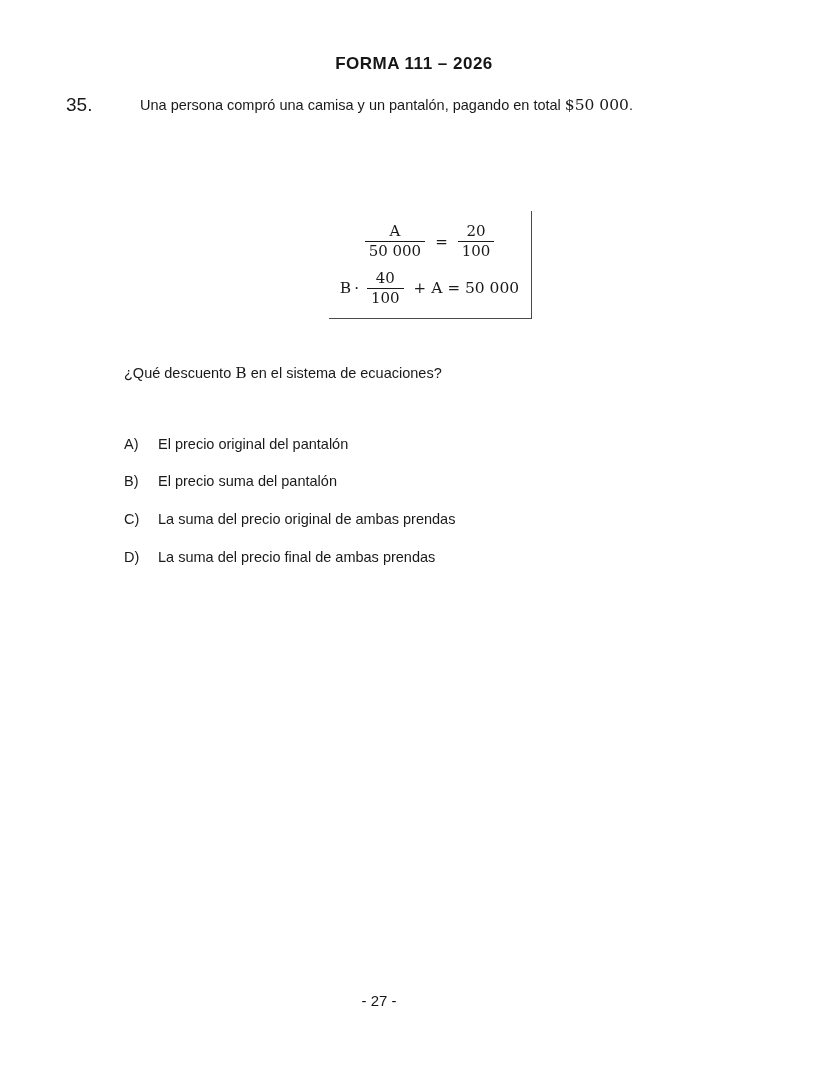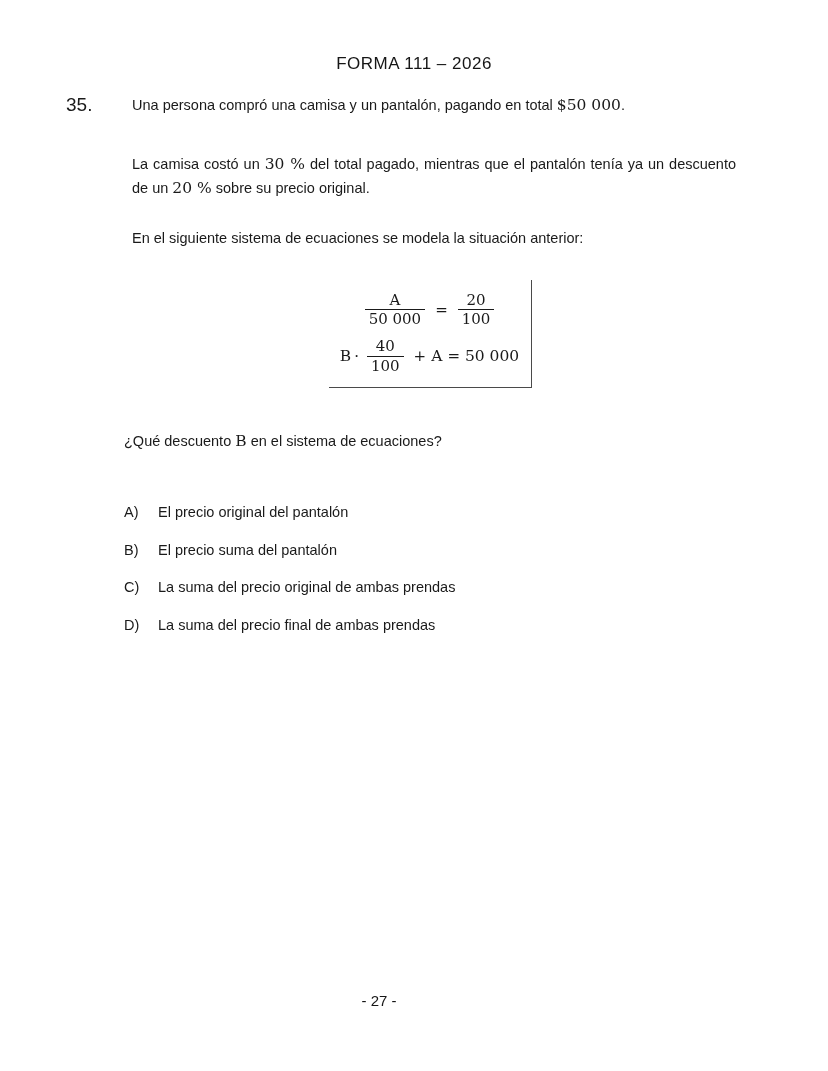"FORMA 111 – 2026" .header { font-weight: none -> bold }
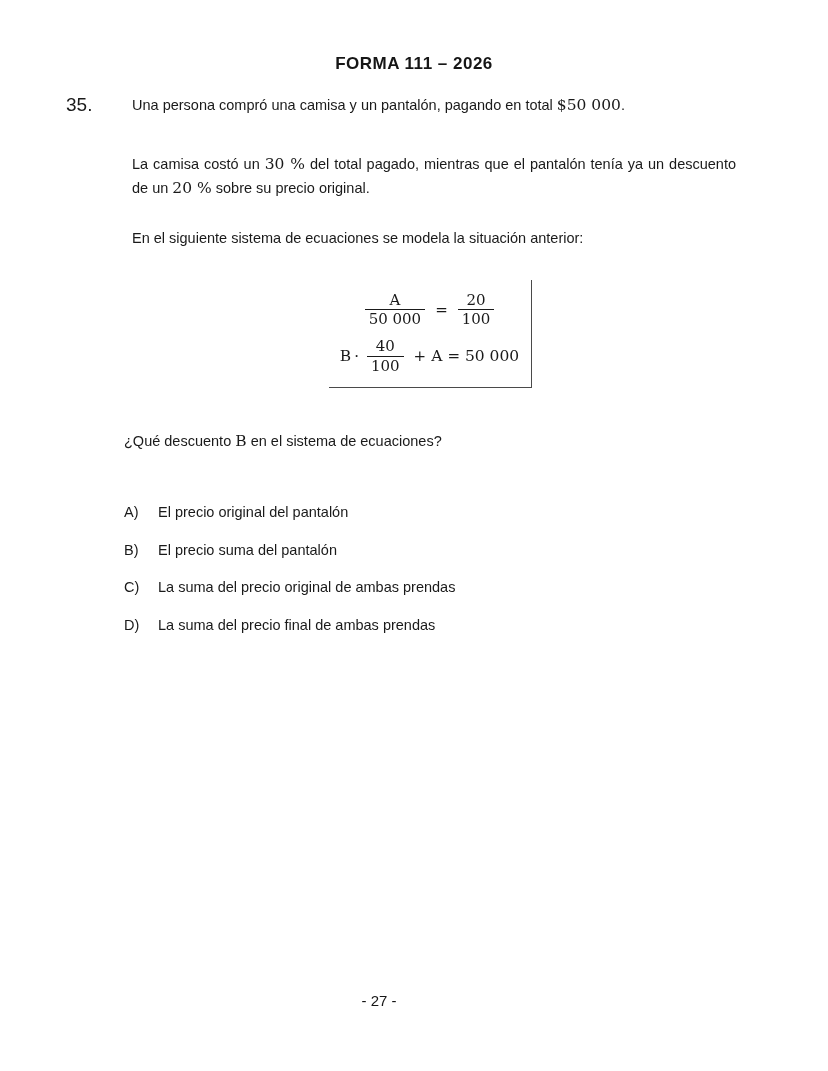"Una persona compró una camisa" p.stem { margin: 0 0 0 8px -> 0 0 0 16px }
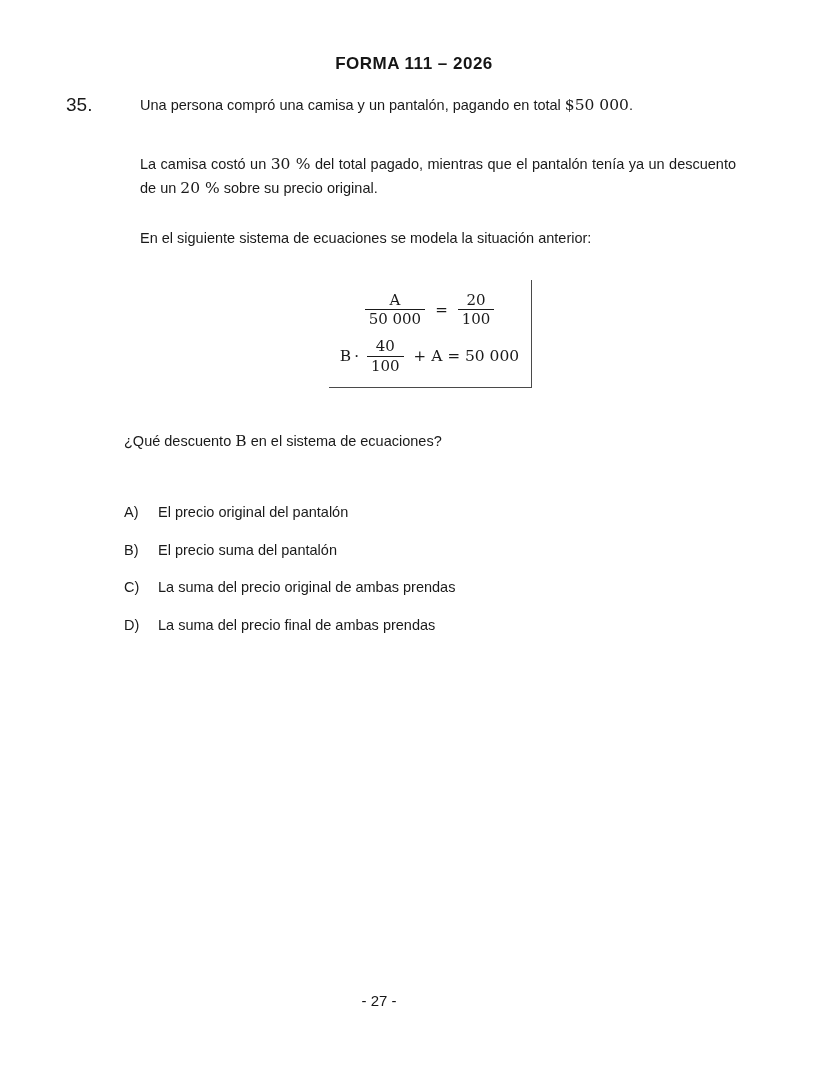"La camisa costó un 30" p.stem { html: <p> <span>La camisa costó un </span><span>30 %</span><span> del total pagado, mientras que el pantalón tenía ya un descuento de un </span><span>20 %</span><span> sobre su precio original.</span> </p> -> none }
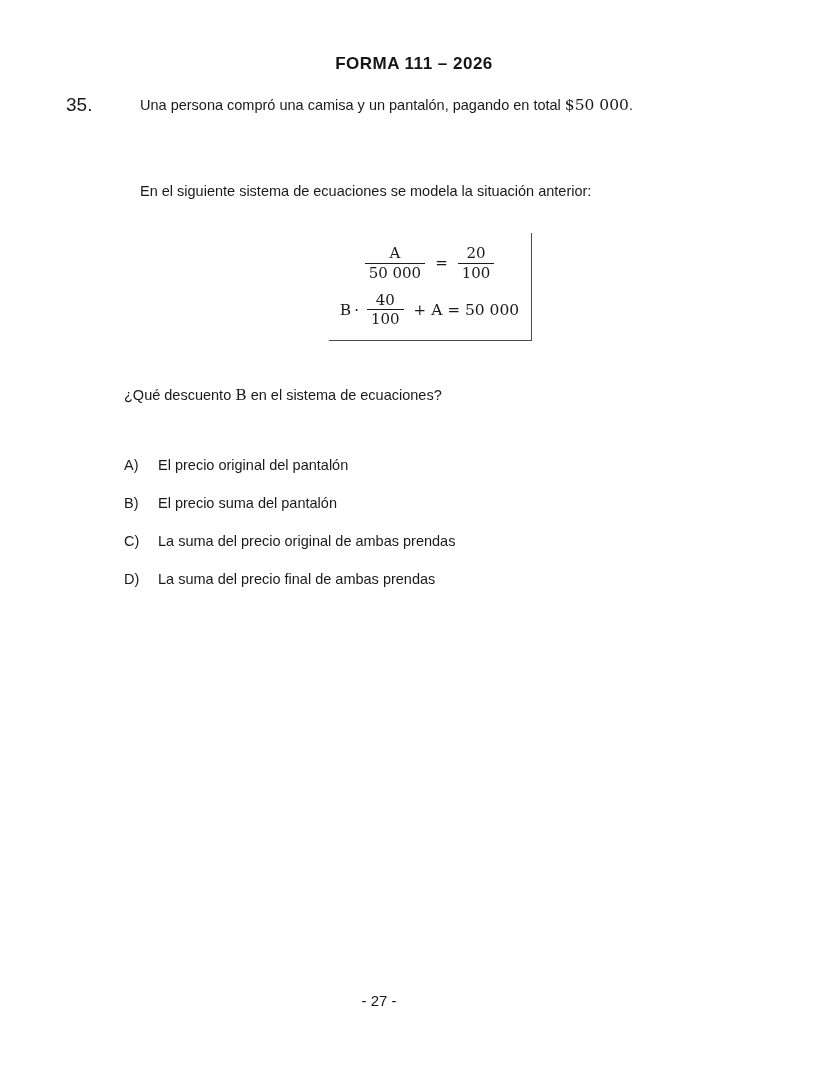"En el siguiente sistema de" p.stem { html: <p>En el siguiente sistema de ecuaciones se modela la situación anterior:</p> -> none }
